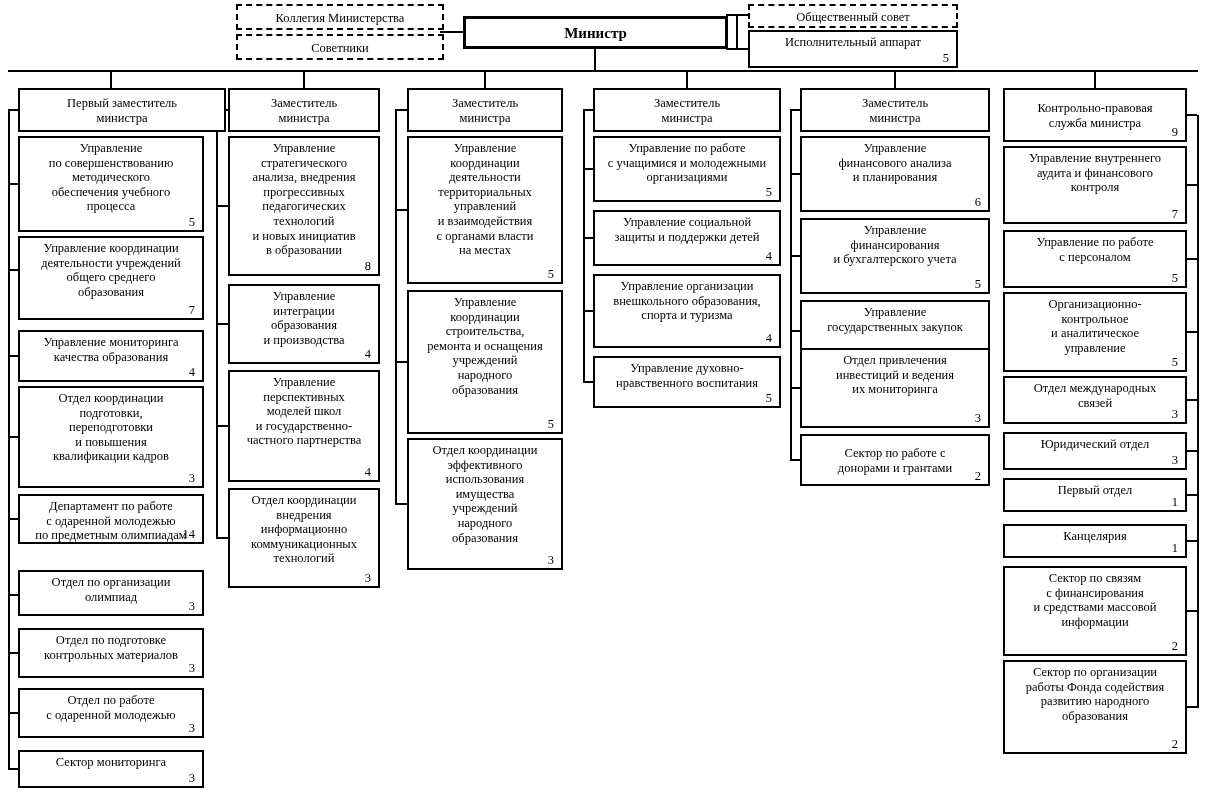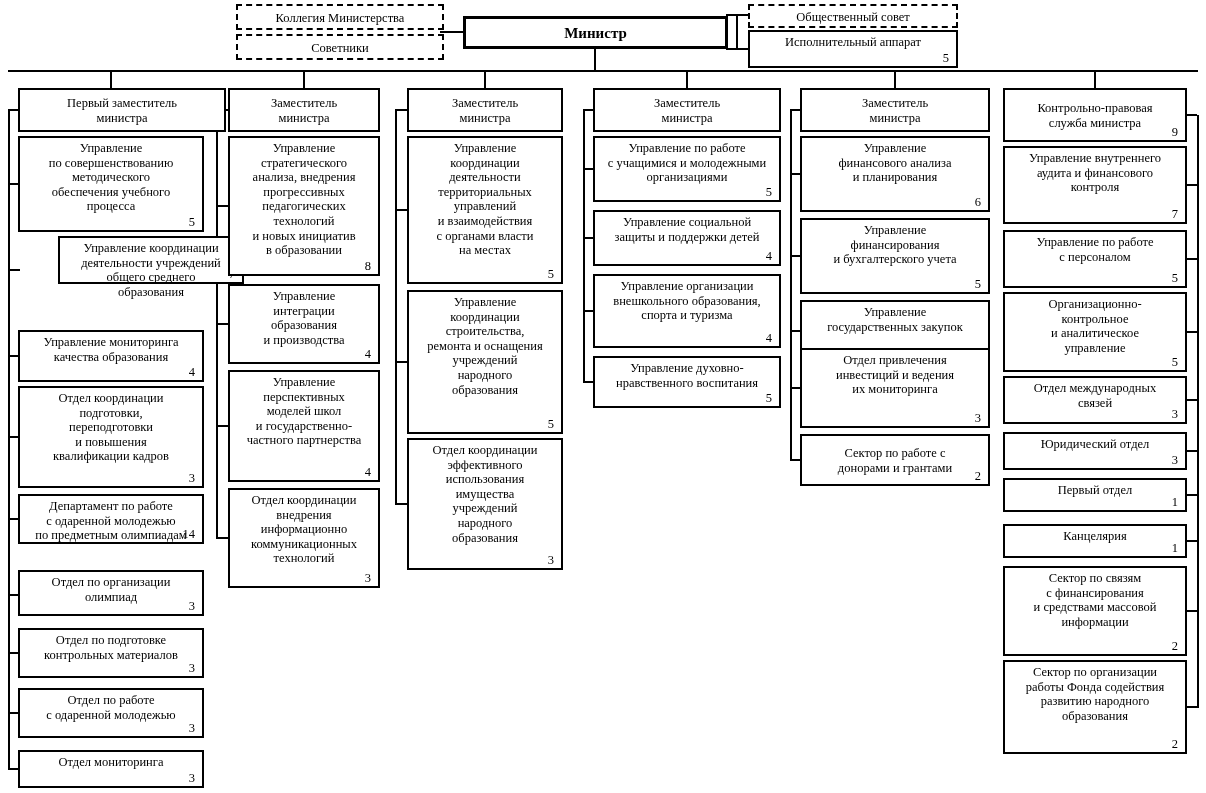"Управление координации" div.box { height: 48px -> 84px; margin-left: 40px -> none }
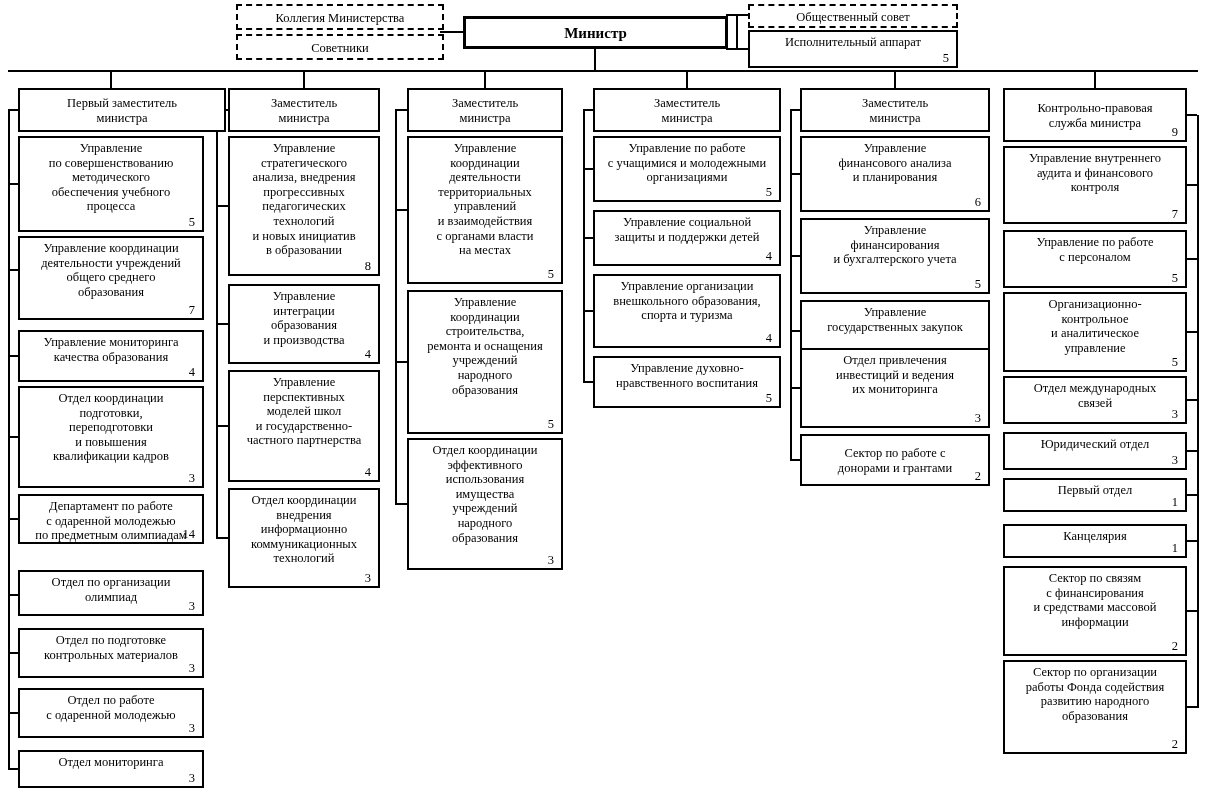"Отдел мониторинга" span.txt { text: Отдел -> Сектор }
